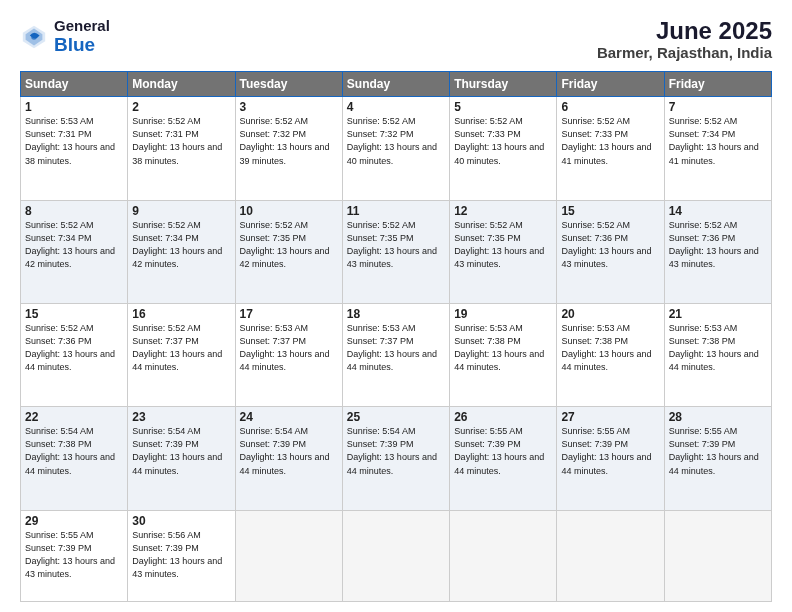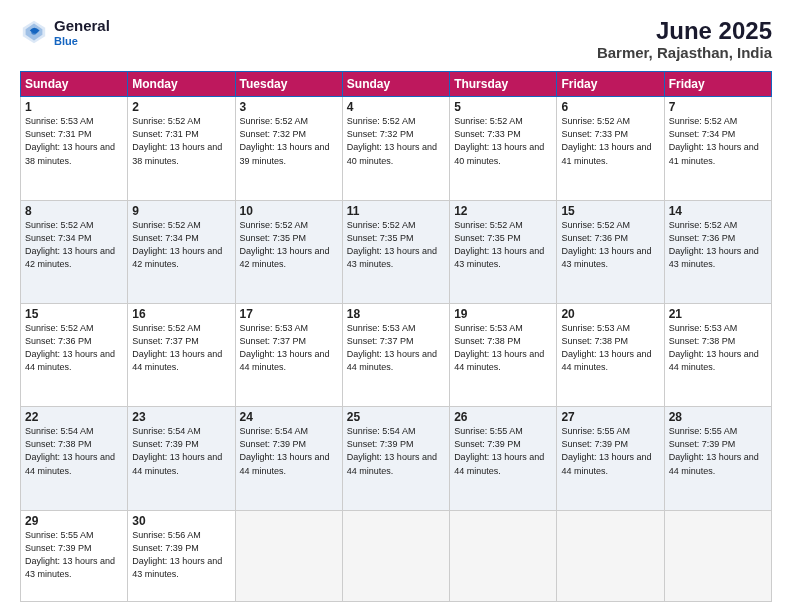"Blue" .logo-blue { font-size: 11px -> 19px }
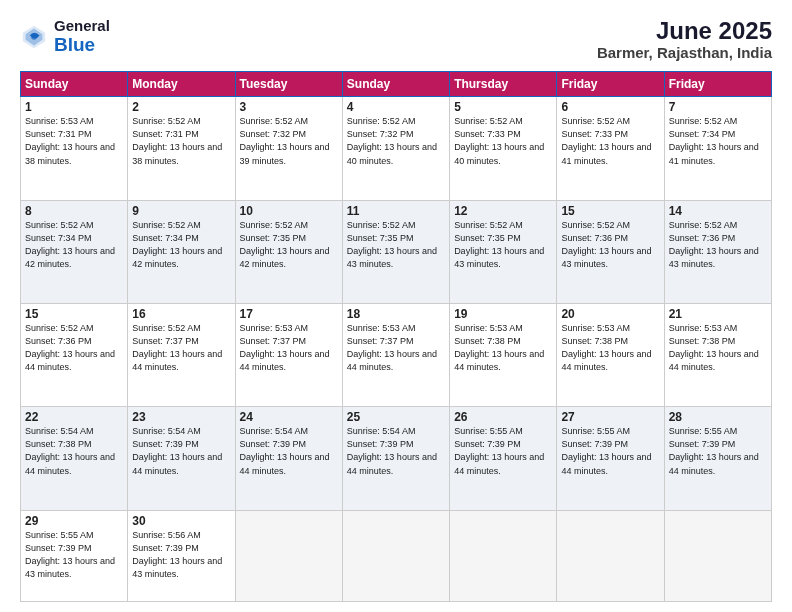"Sunday" .calendar th { background: #be185d -> #737373 }
